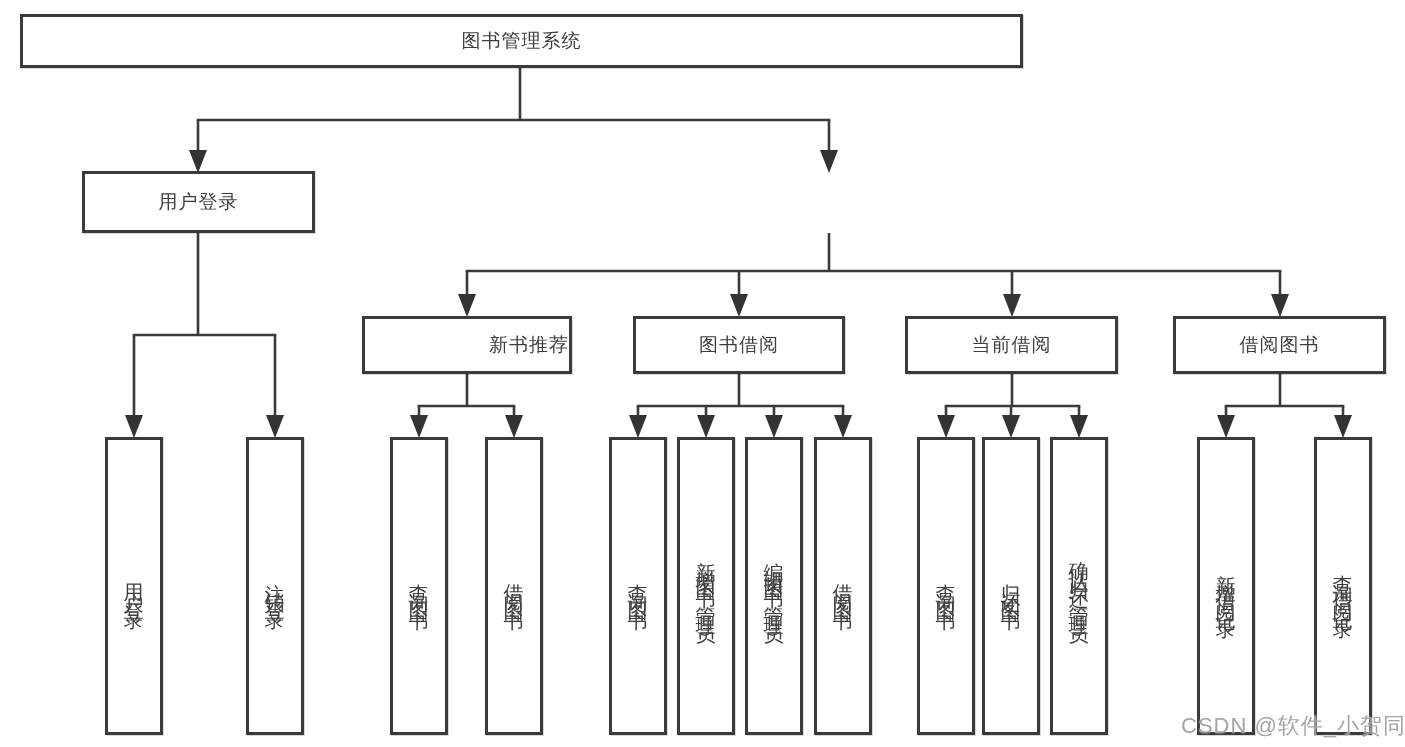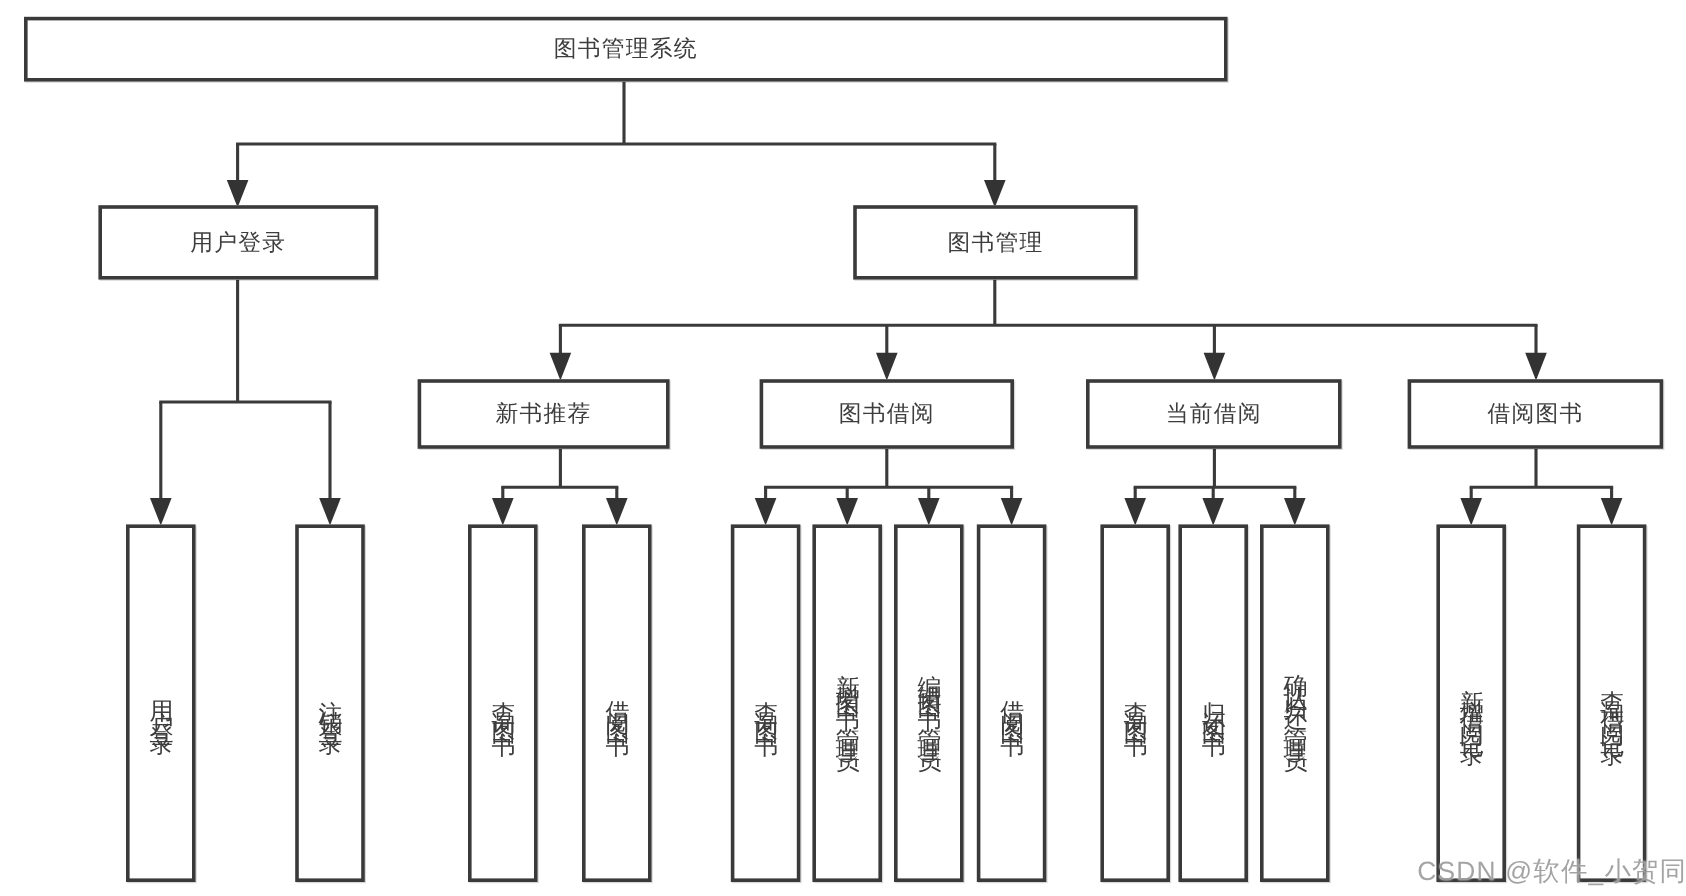"图书管理" div.node { html: <div> <span>图书管理</span> </div> -> none }
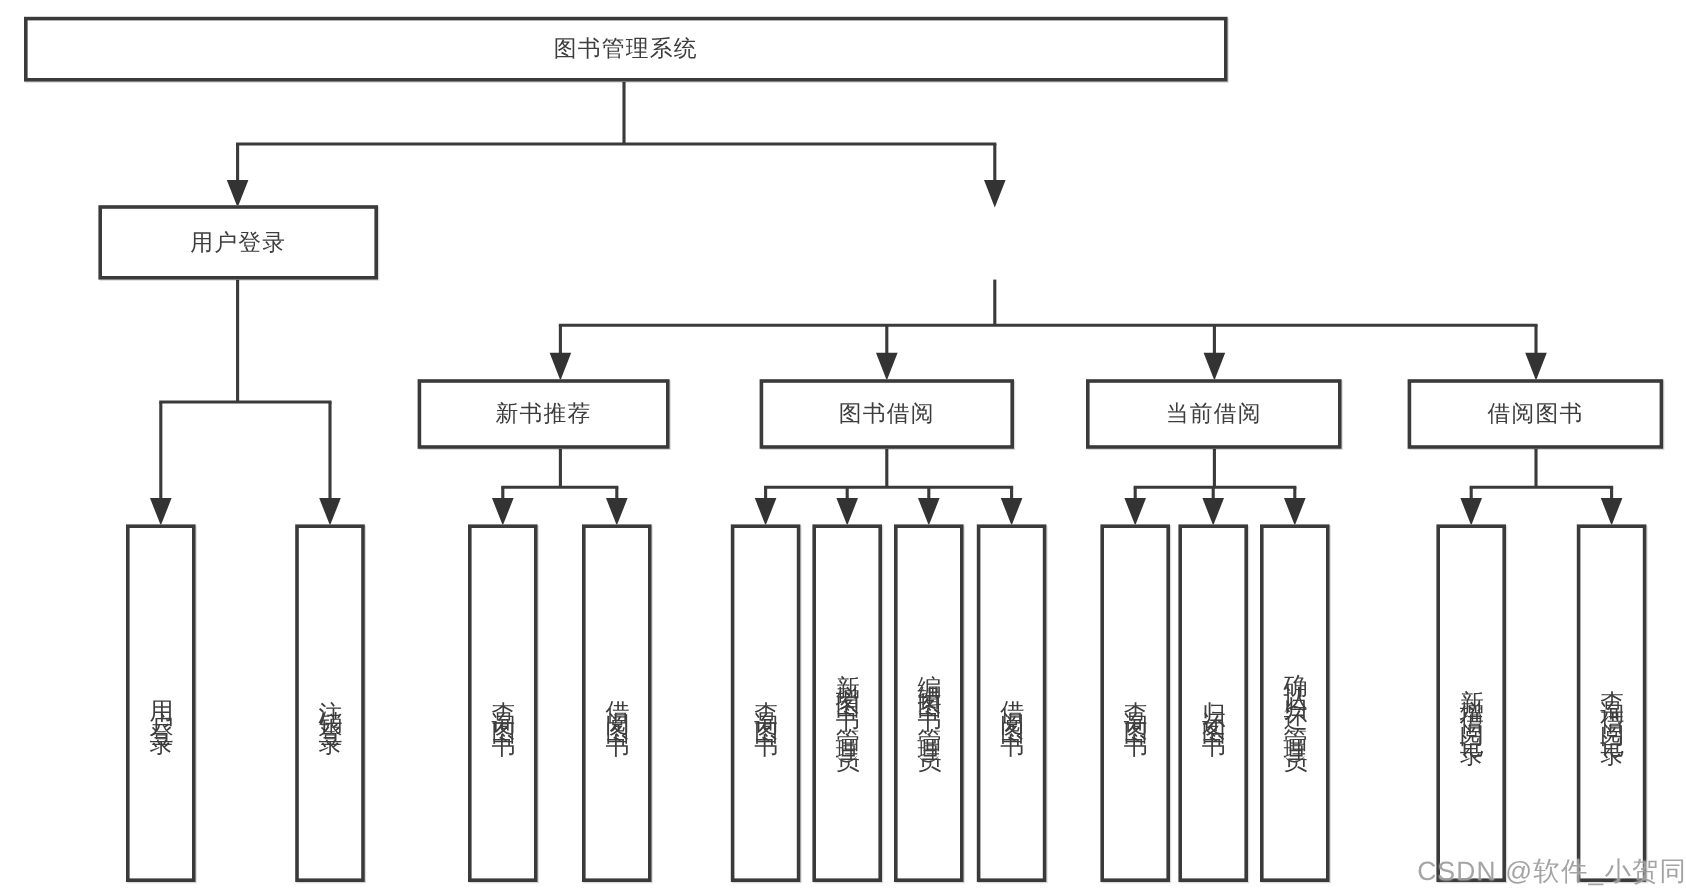"新书推荐" div.node { justify-content: none -> flex-end; left: 348px -> 362px }
